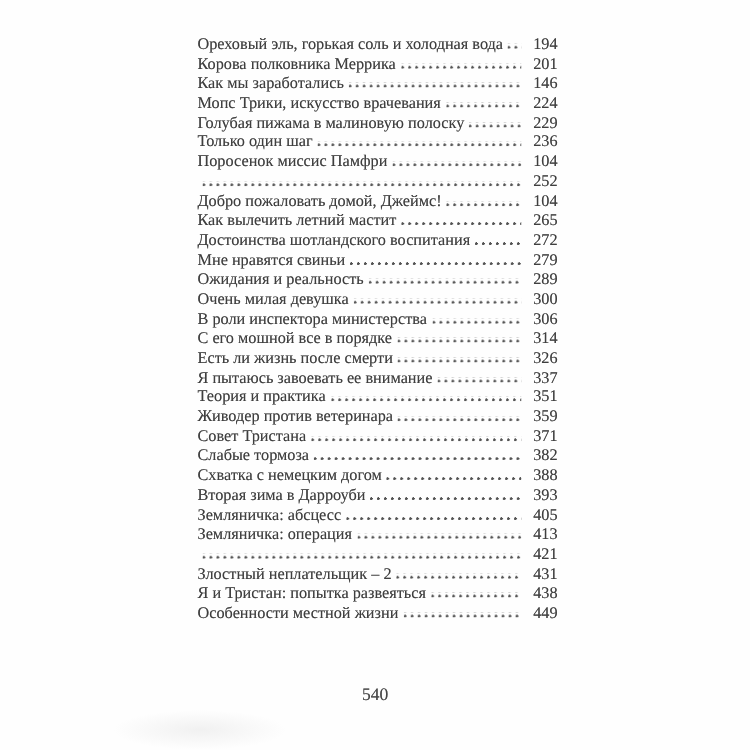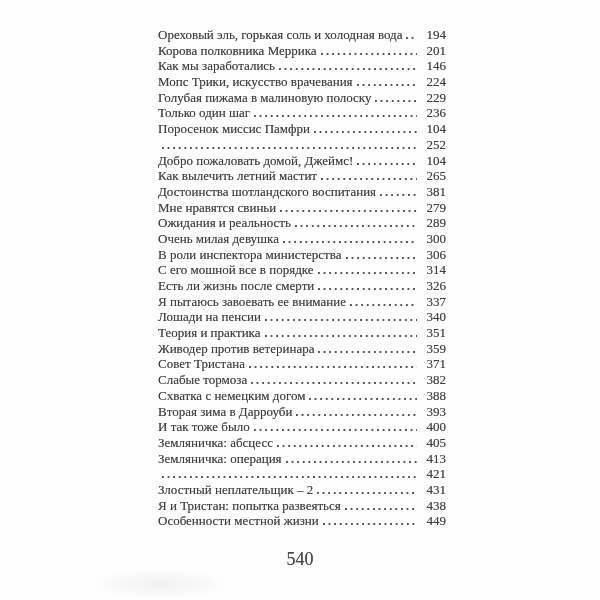"381" span.pagenum { text: 381 -> 272 }
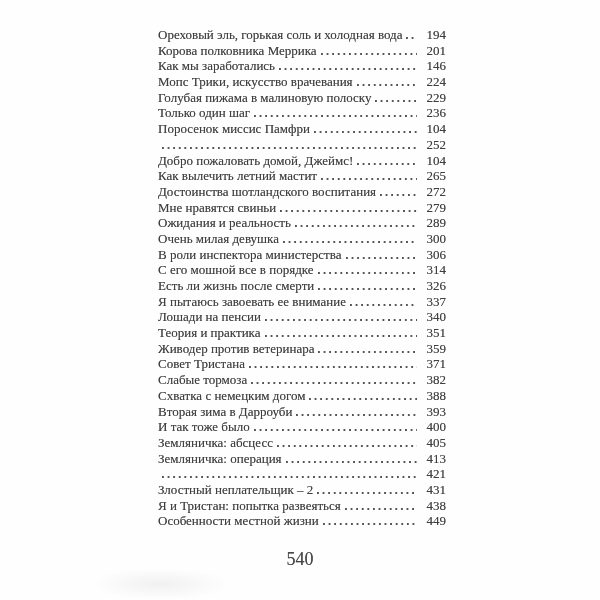"Лошади на пенсии" div.row { html: <div> <span>Лошади на пенсии</span> <span></span> <span>340</span> </div> -> none }
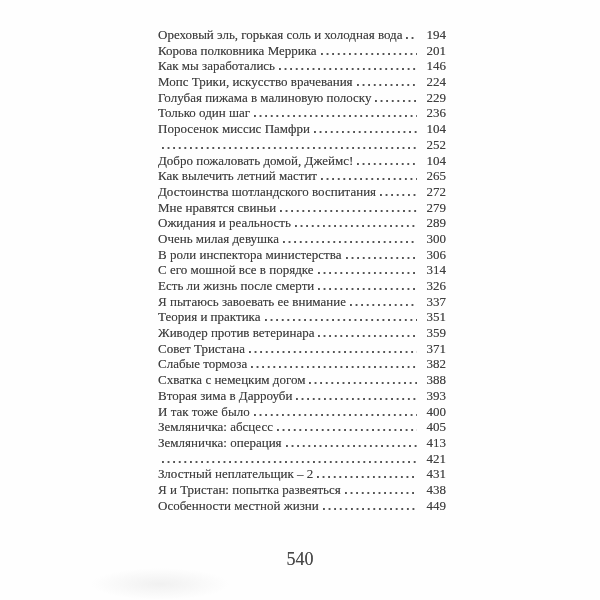"И так тоже было" div.row { html: <div> <span>И так тоже было</span> <span></span> <span>400</span> </div> -> none }
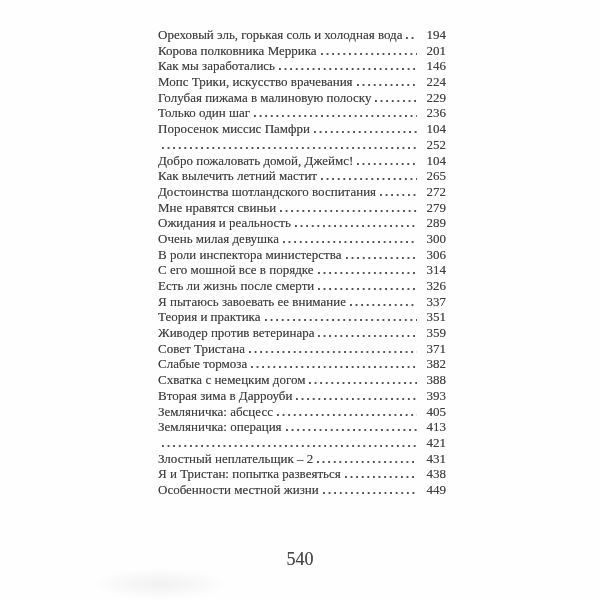"540" .footer { font-size: 18px -> 14px }
